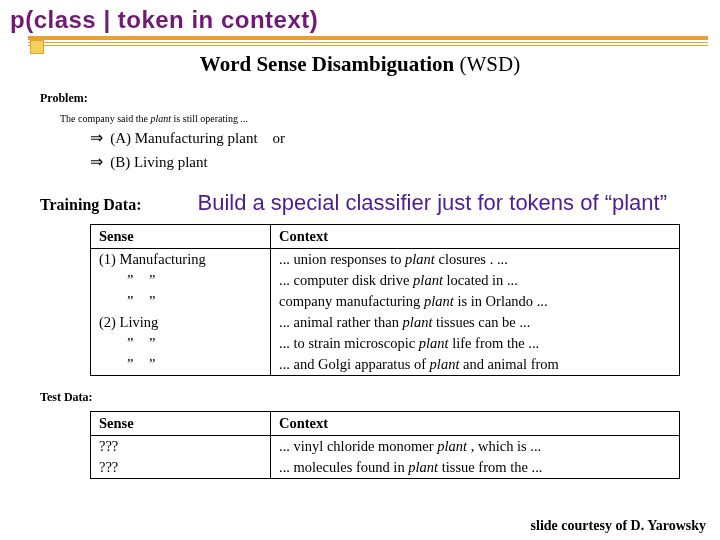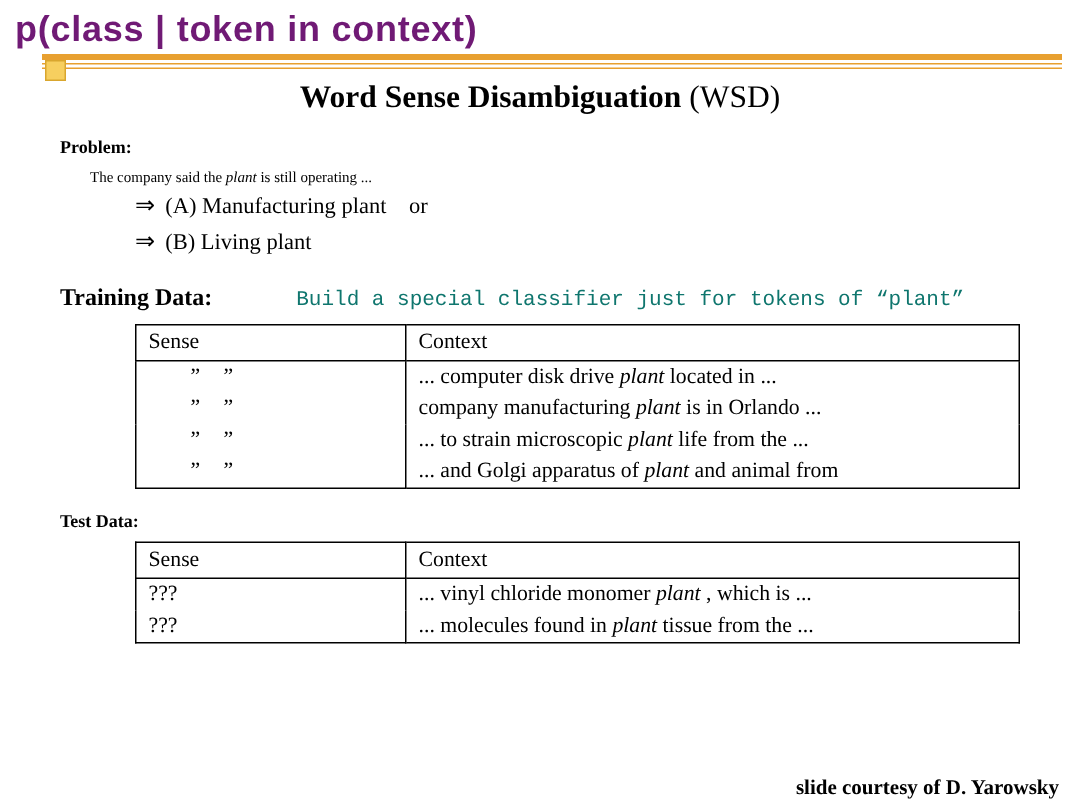"Build a special classifier just" .blue-note { color: #0f766e -> #4c1d95; font-family: Liberation Mono, monospace -> Liberation Sans, sans-serif; font-size: 14px -> 22px }
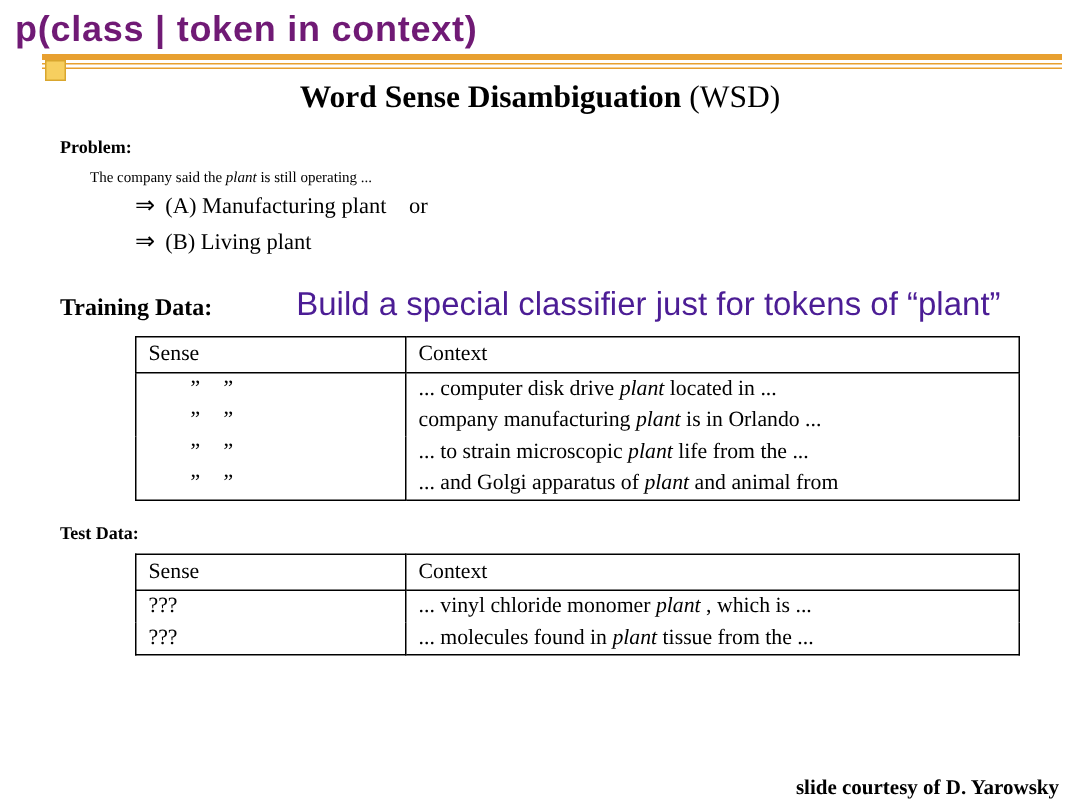"Sense" thead th { font-weight: normal -> bold }
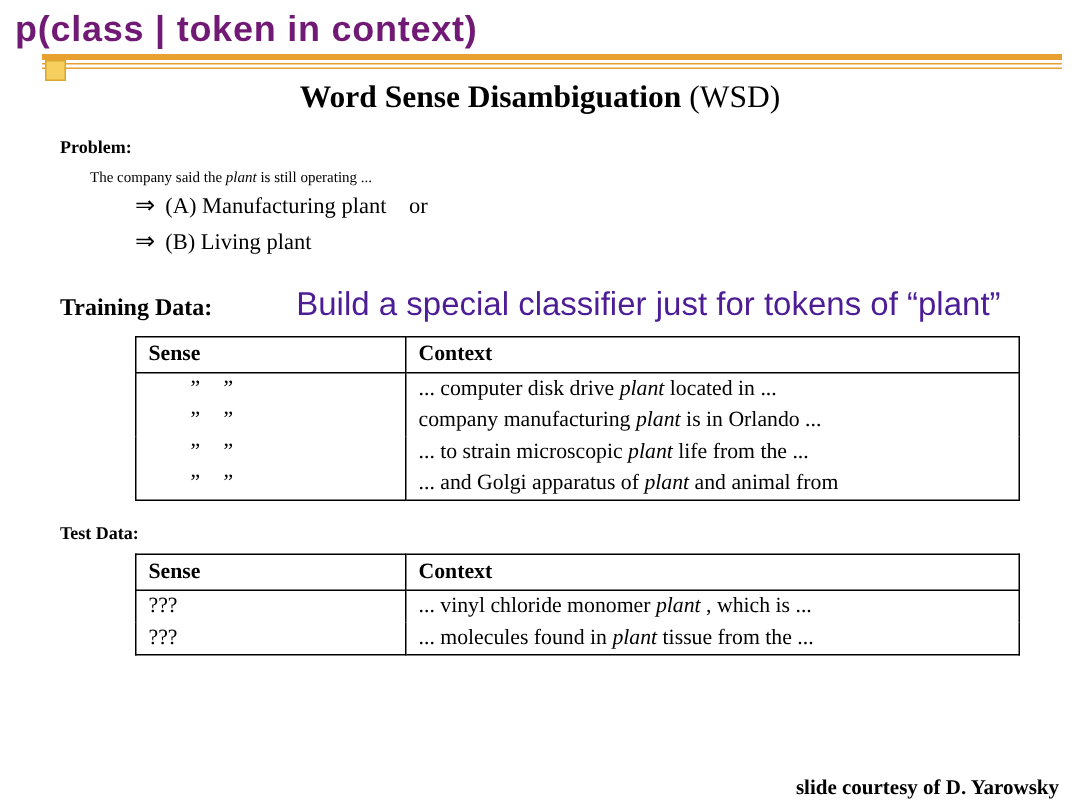"(1) Manufacturing" tr { html: none -> <tr> <td>(1) Manufacturing</td> <td><span>... union responses to </span><em>plant</em><span> closures . ...</span></td> </tr> }
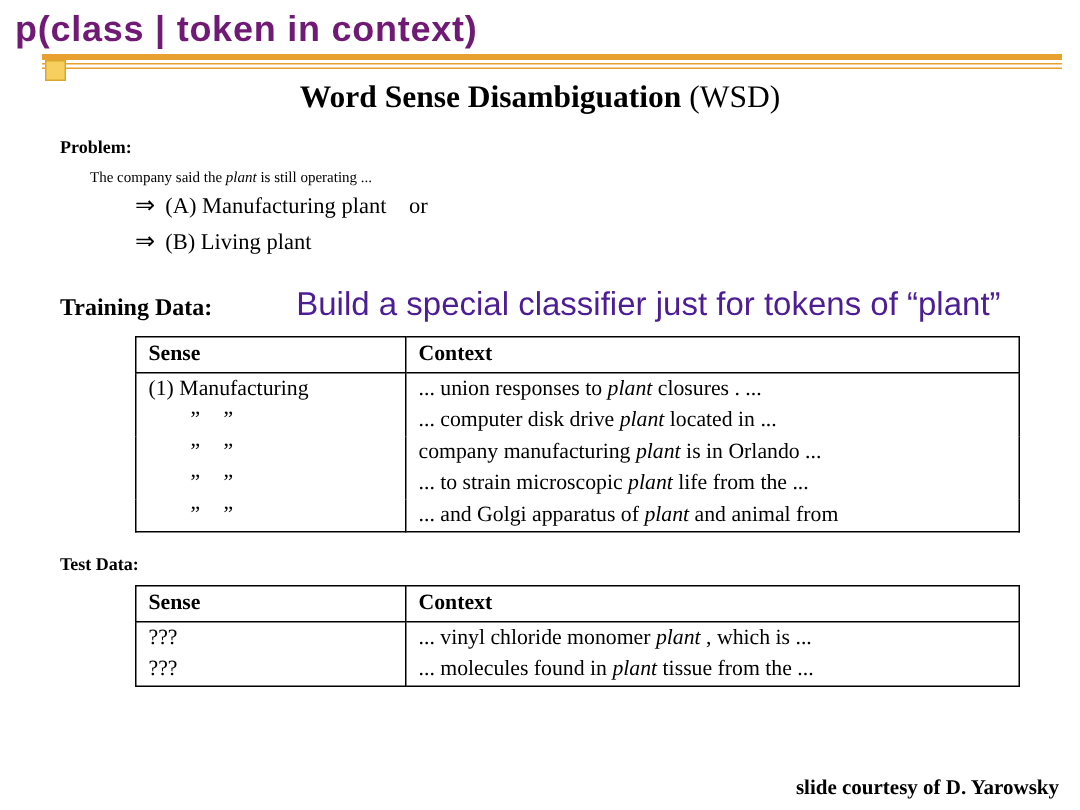"(2) Living" tr { html: none -> <tr> <td>(2) Living</td> <td><span>... animal rather than </span><em>plant</em><span> tissues can be ...</span></td> </tr> }
